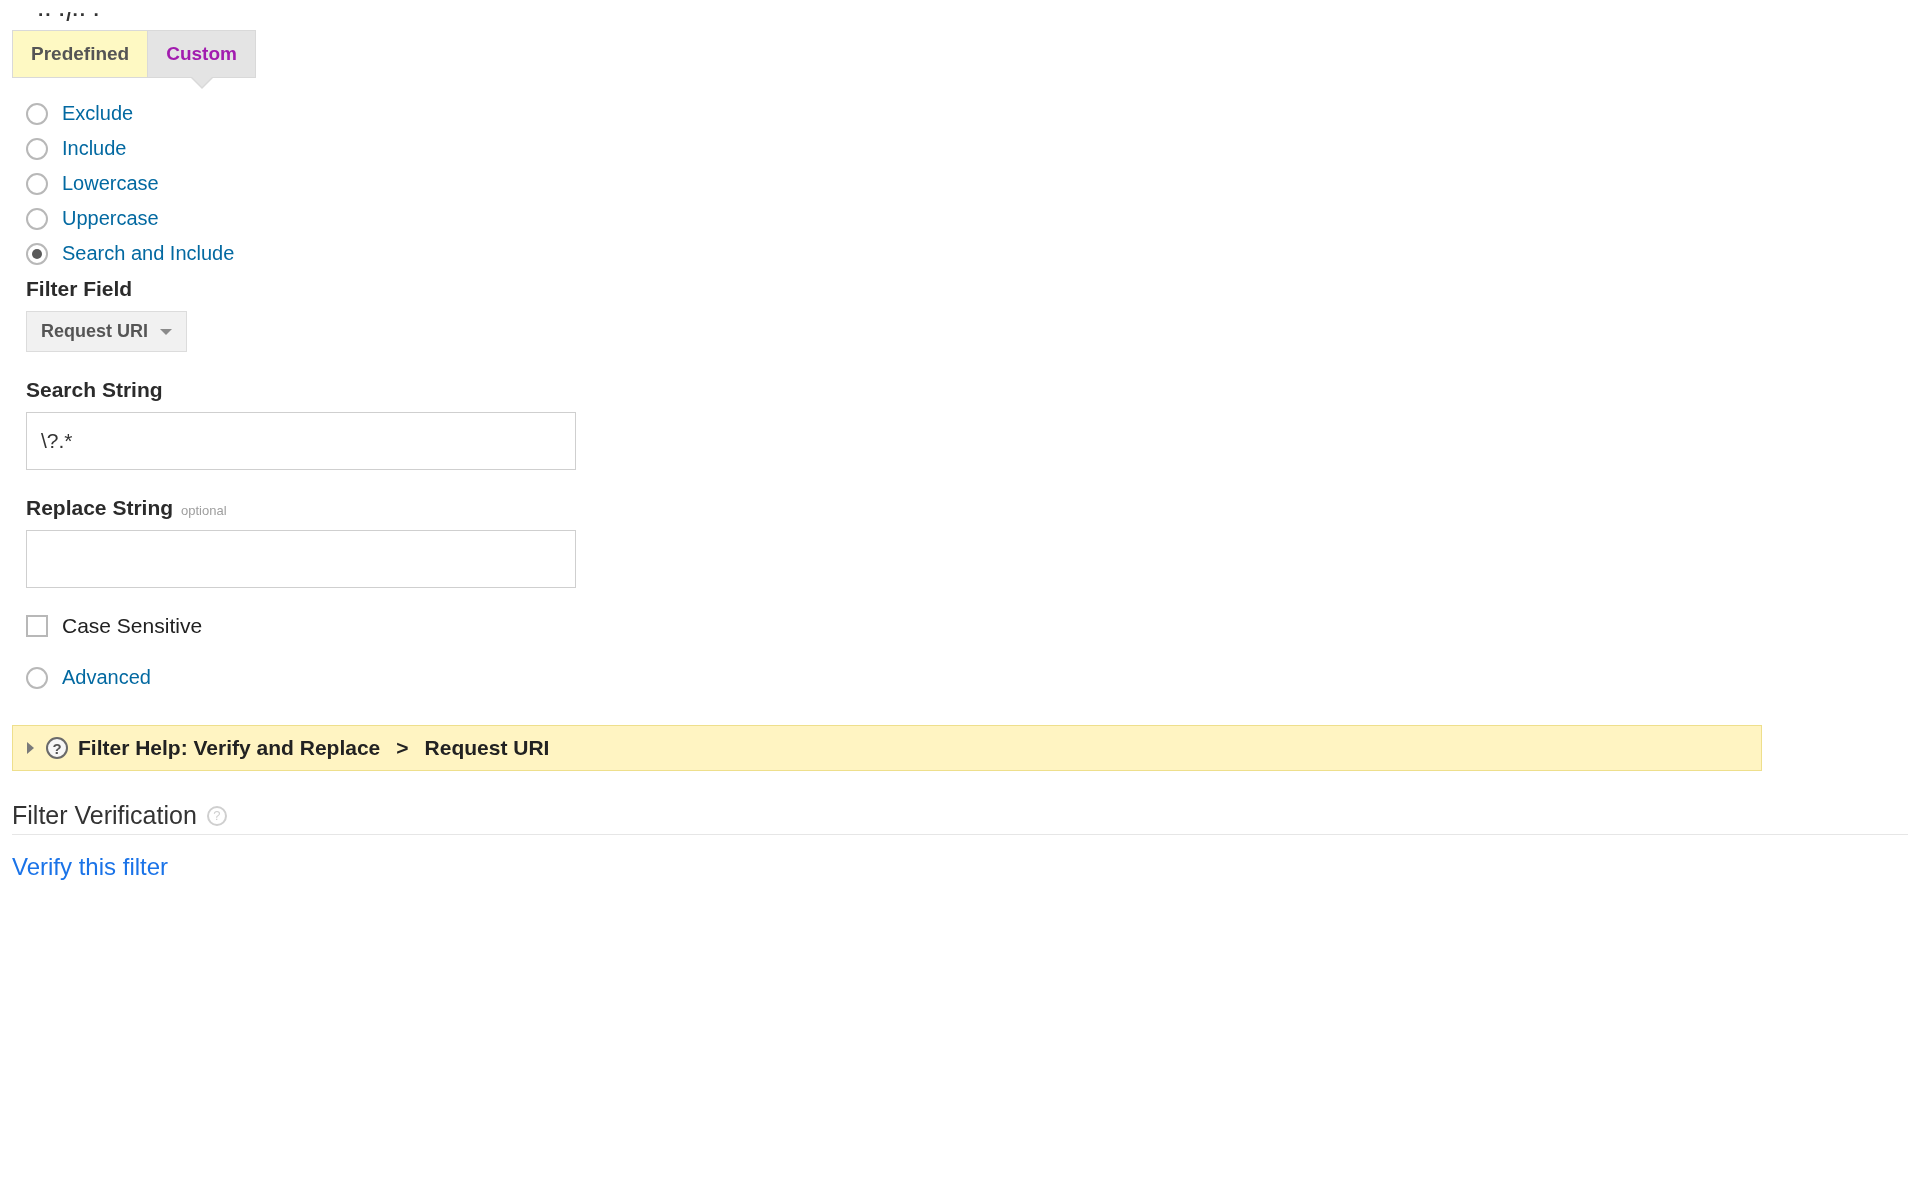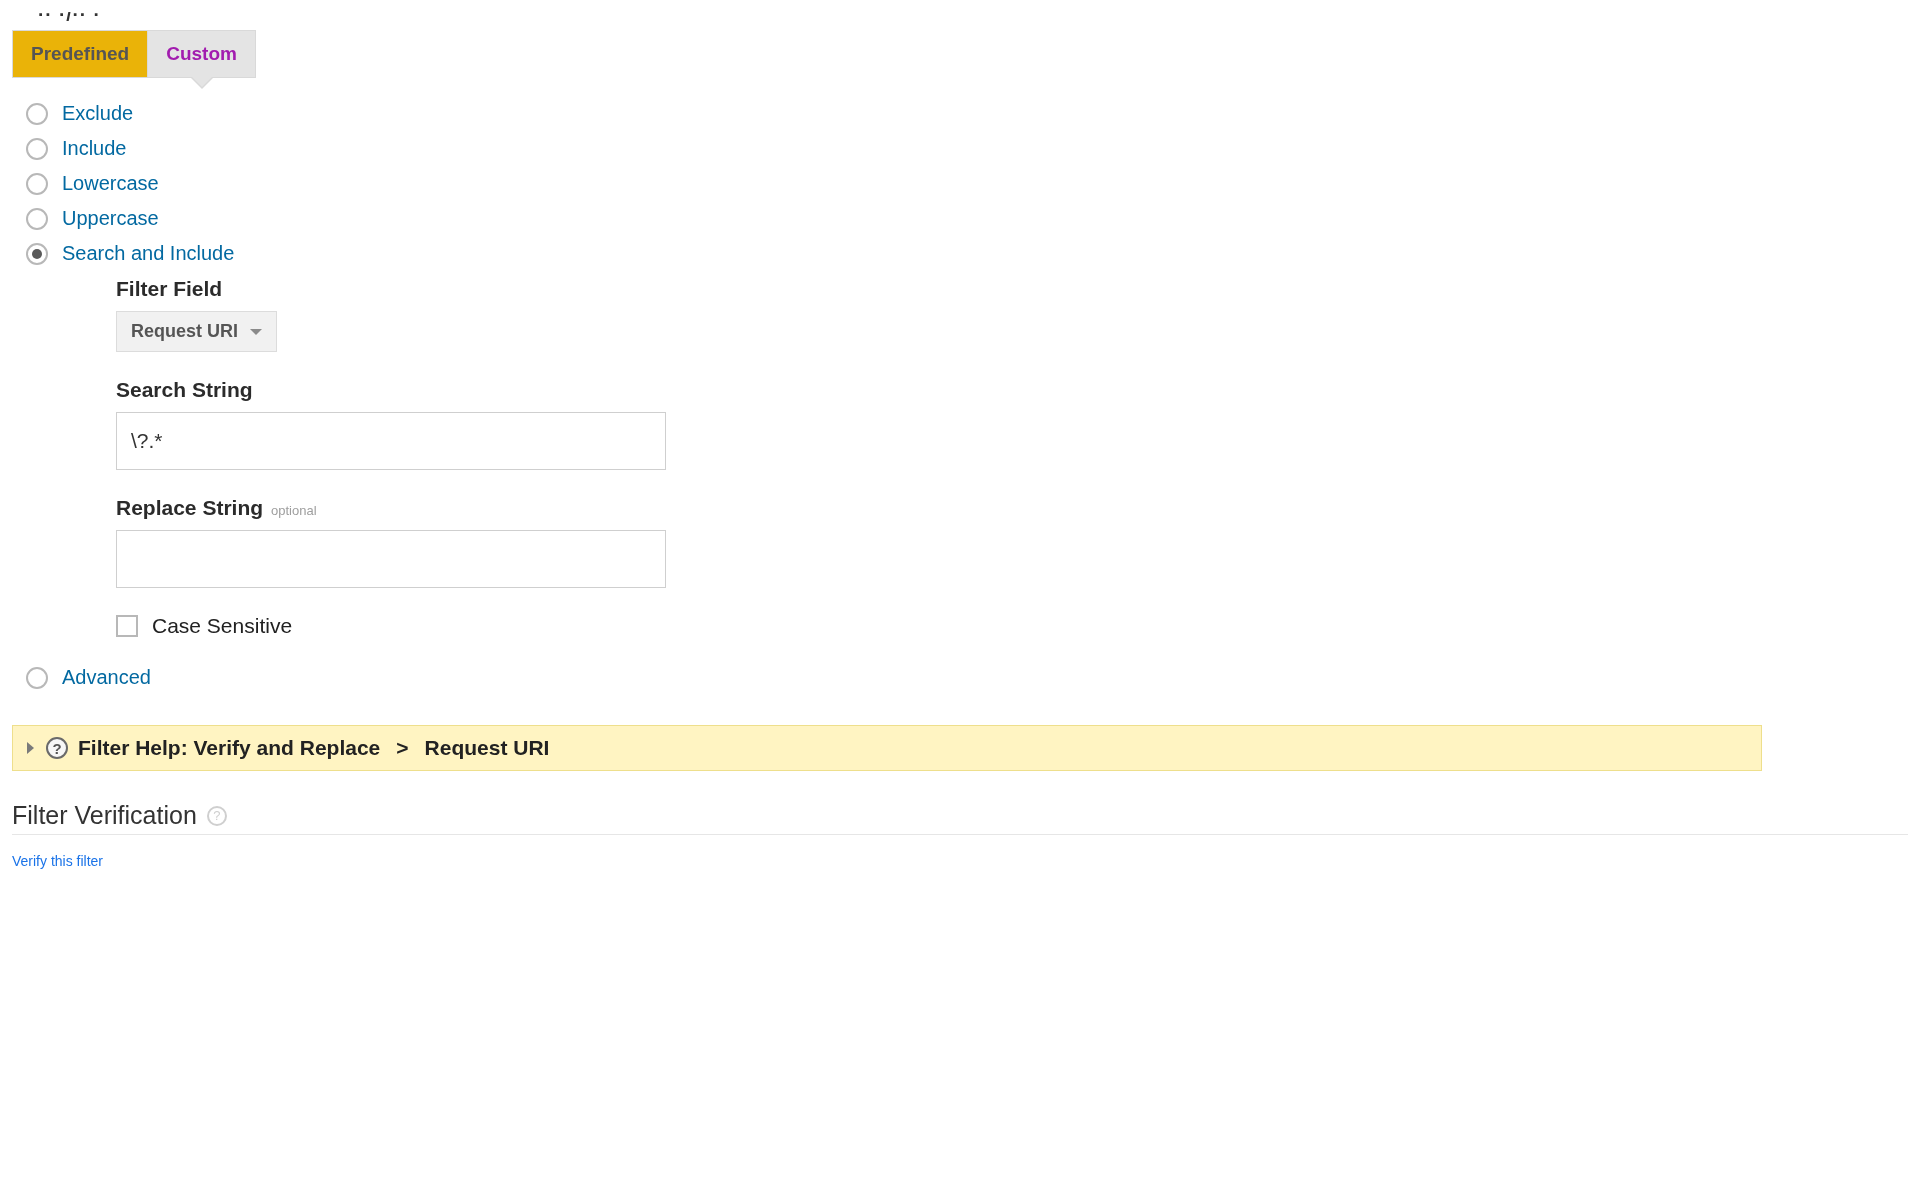"Predefined" .tab { background: #eab308 -> #fef9c3 }
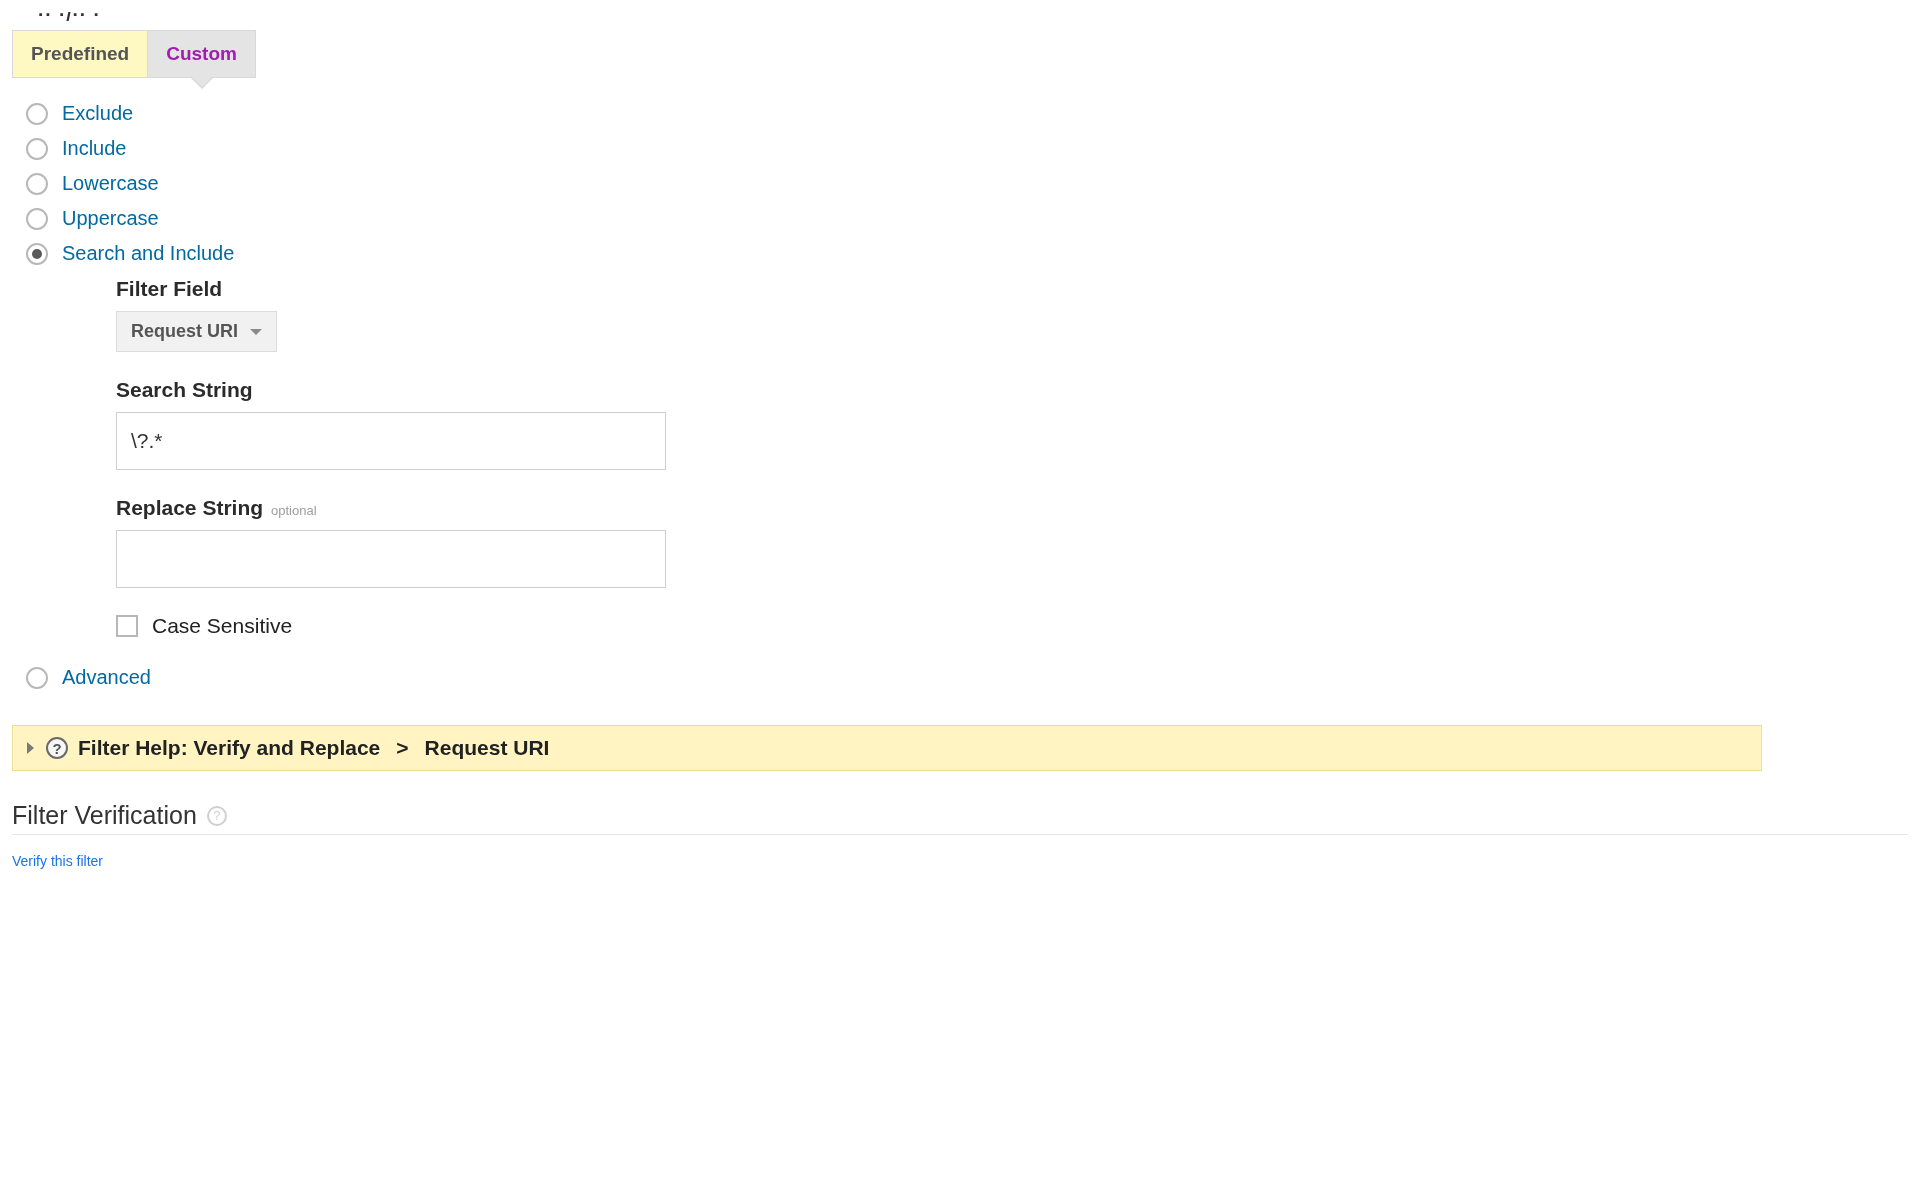"Filter Field" .nested { margin-left: 90px -> none }
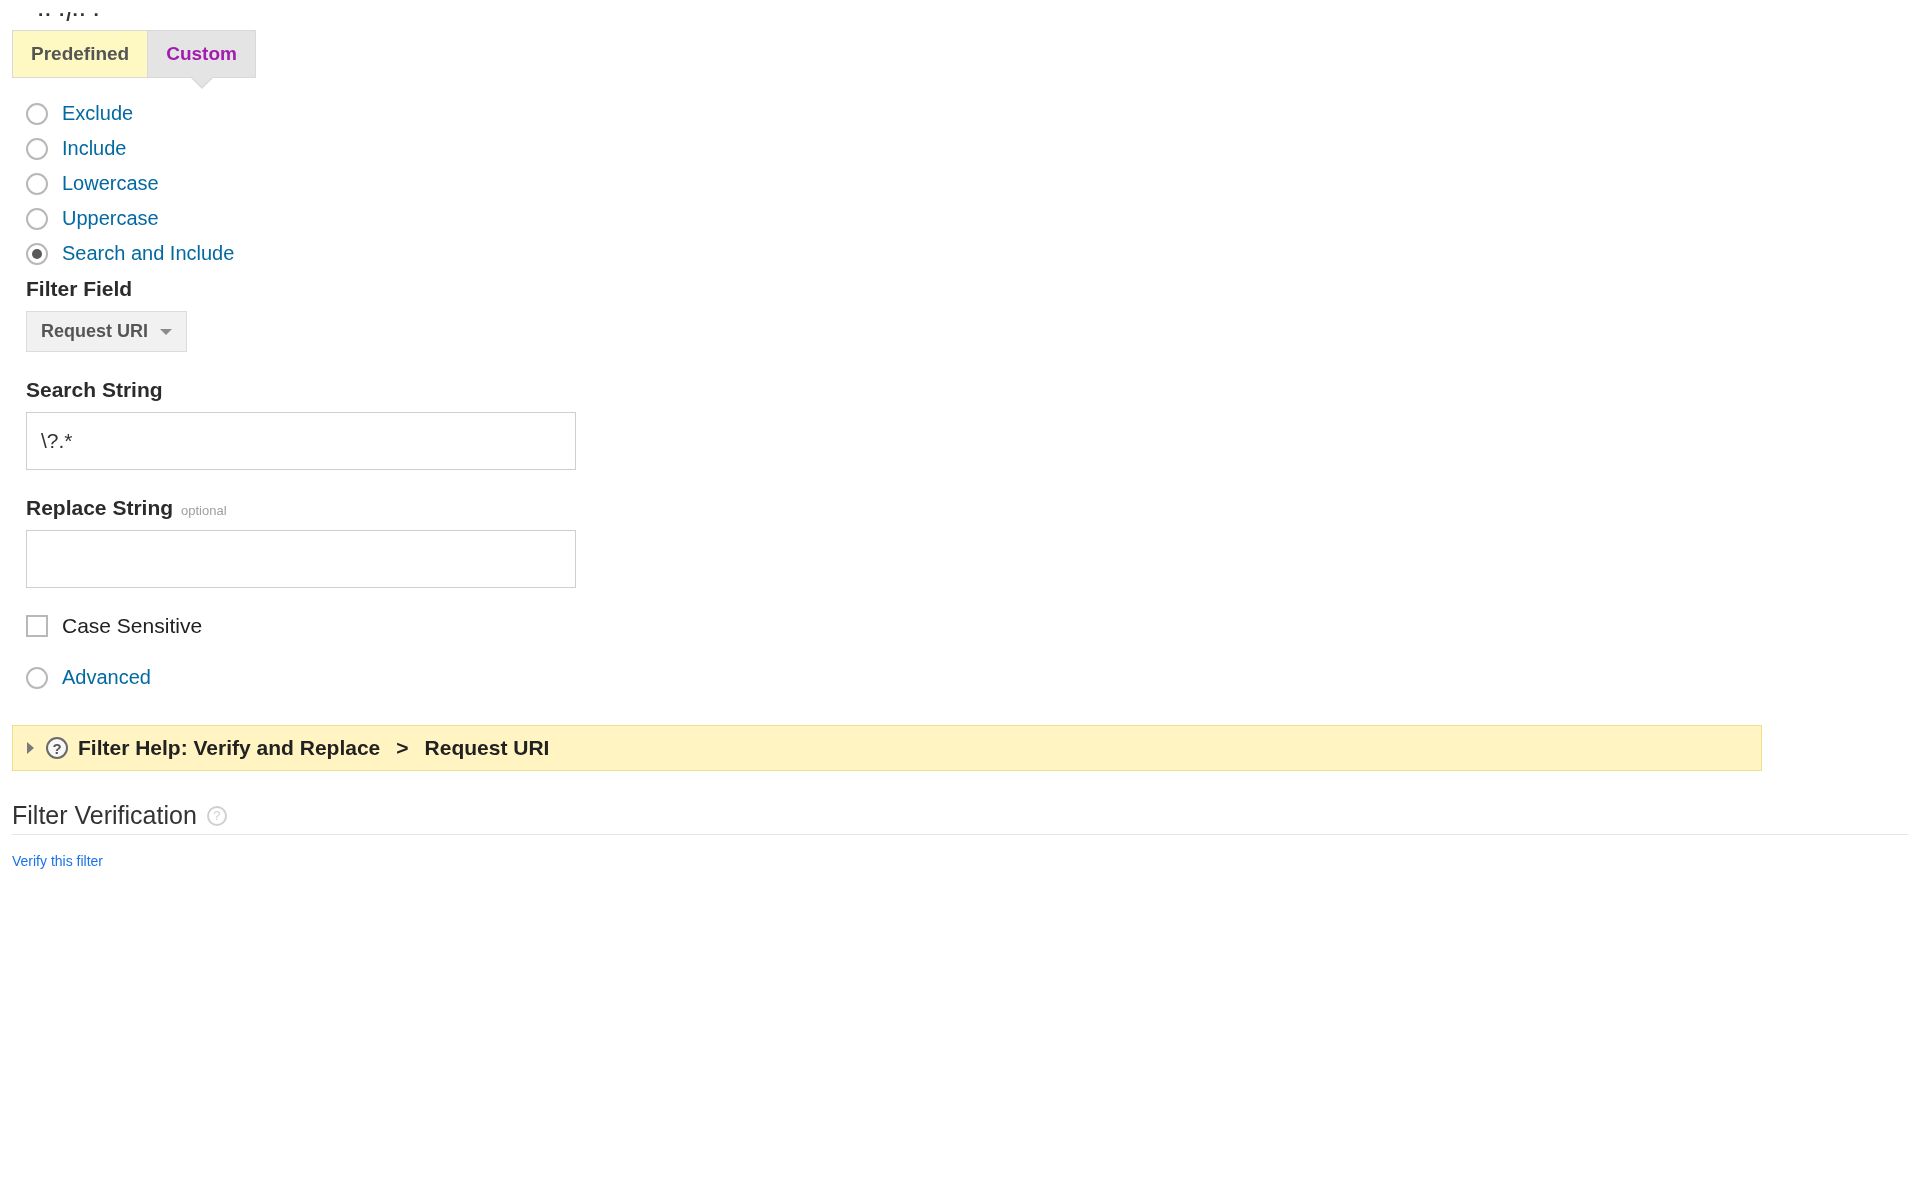"Verify this filter" .verif-row { font-size: 14px -> 24px }
